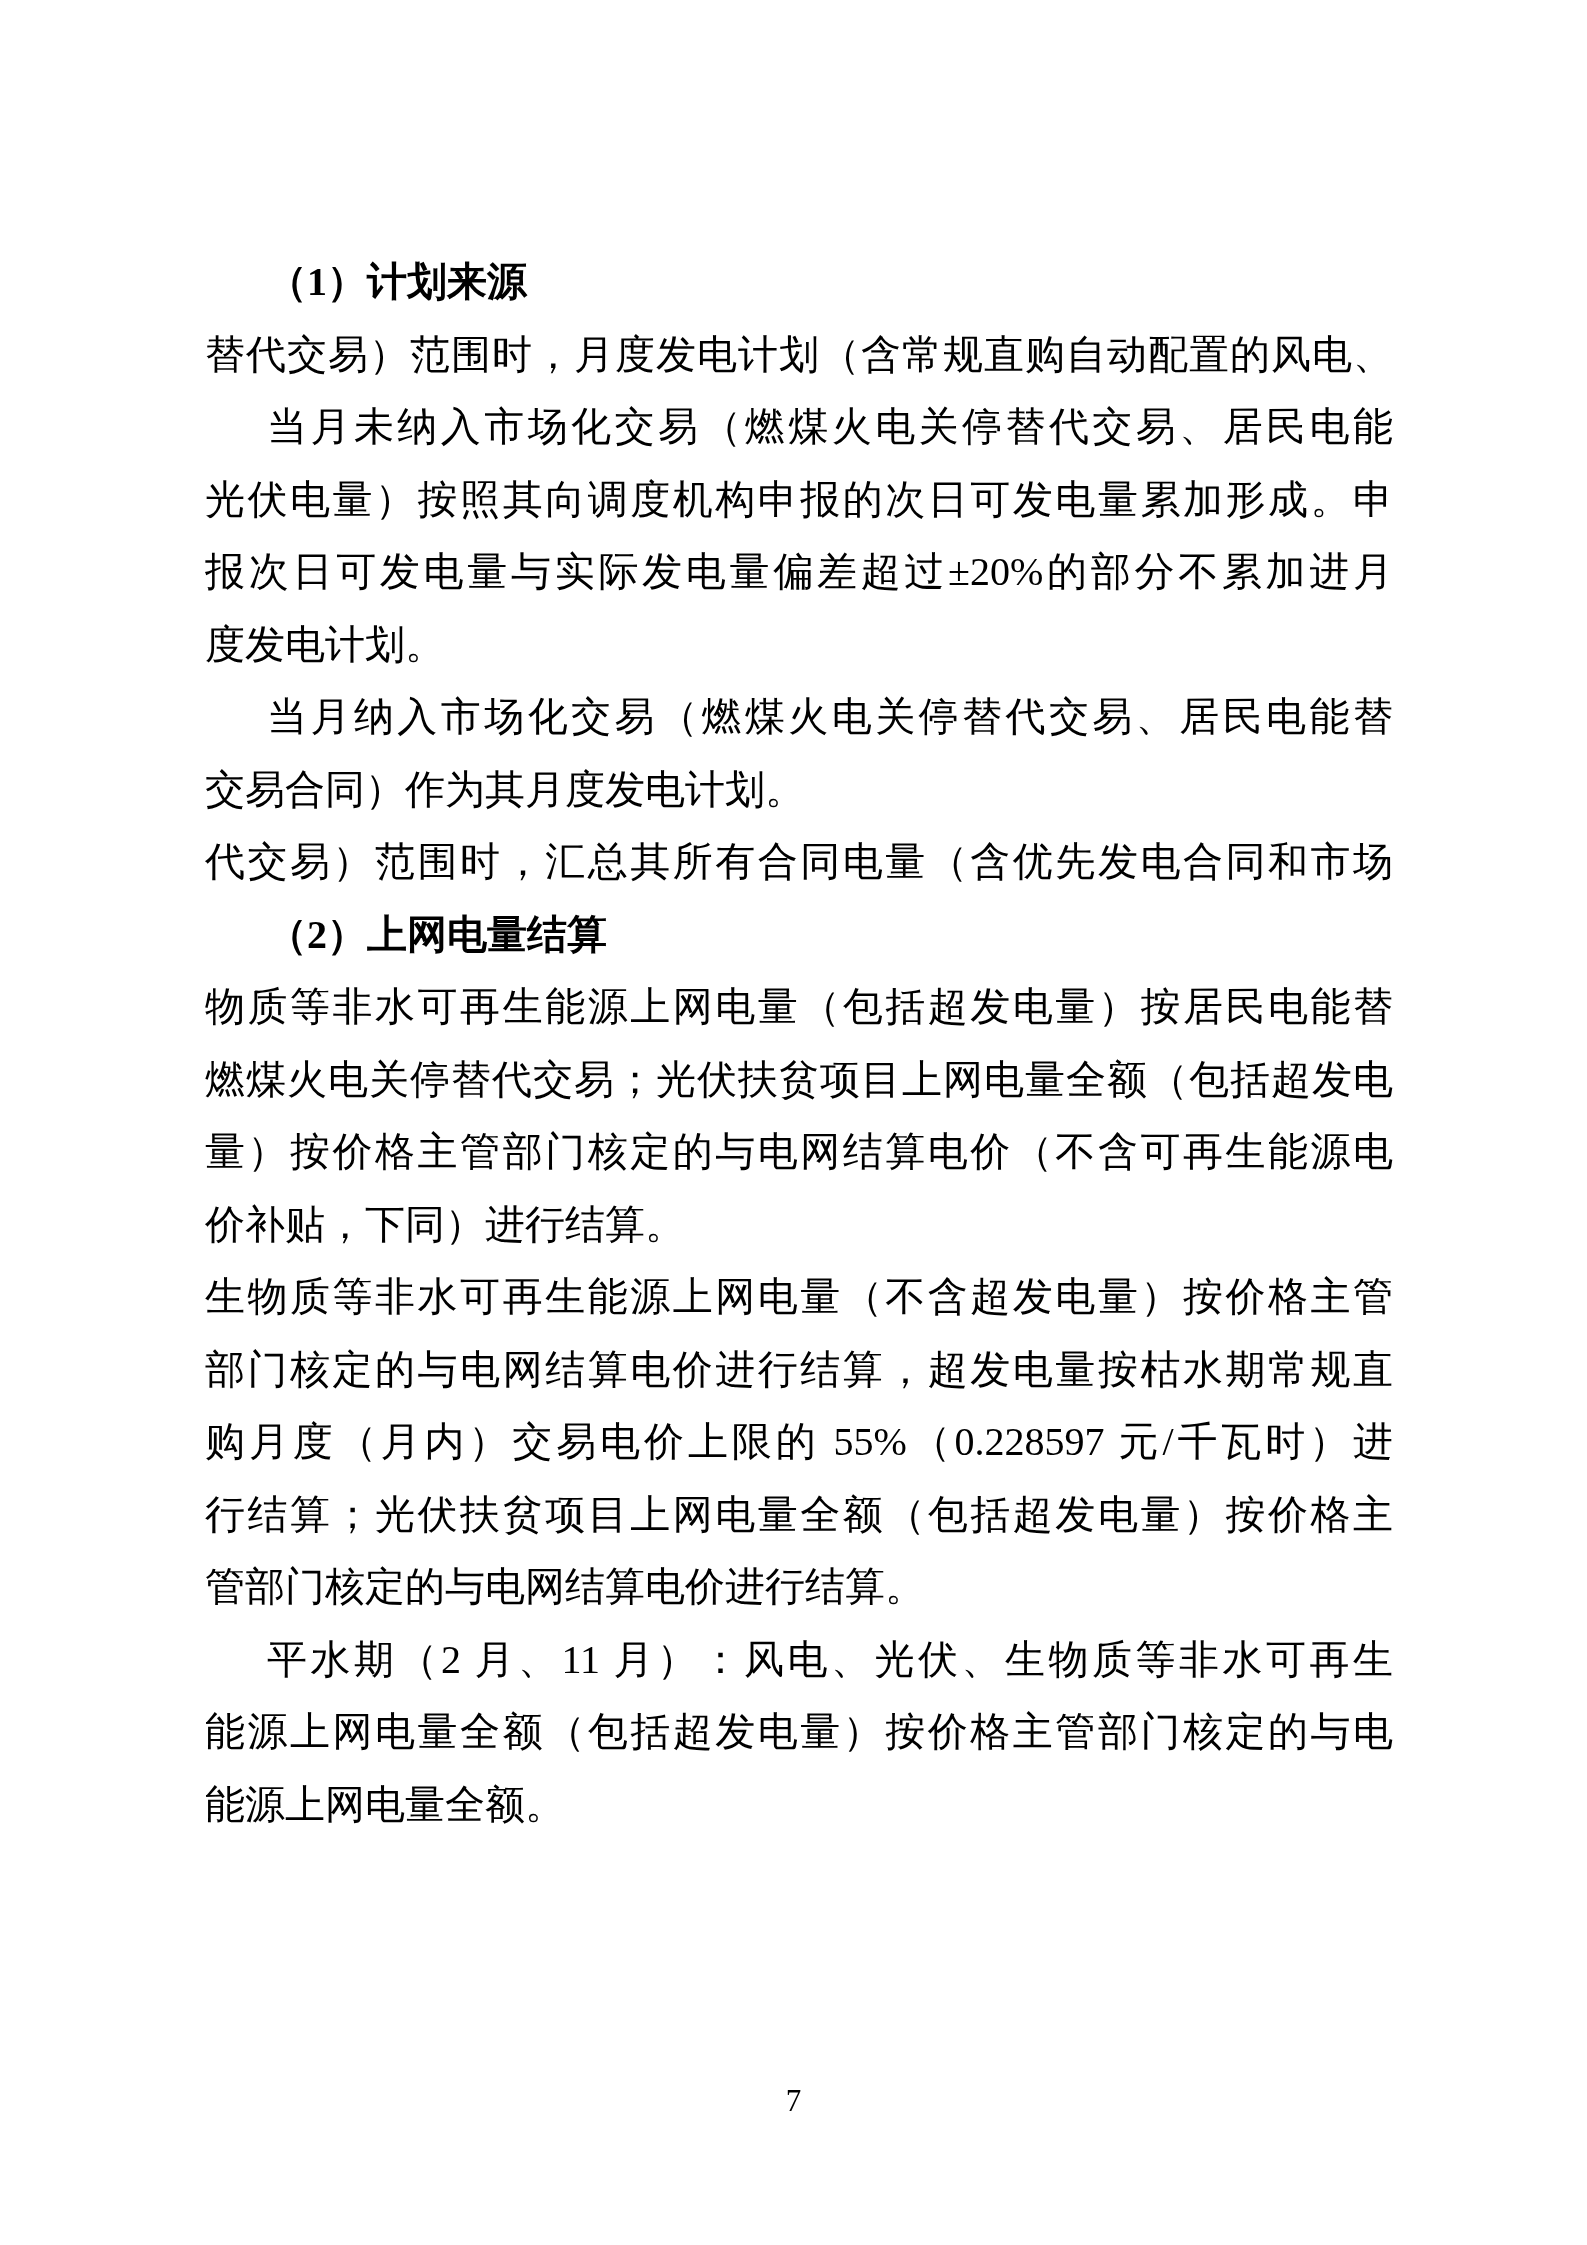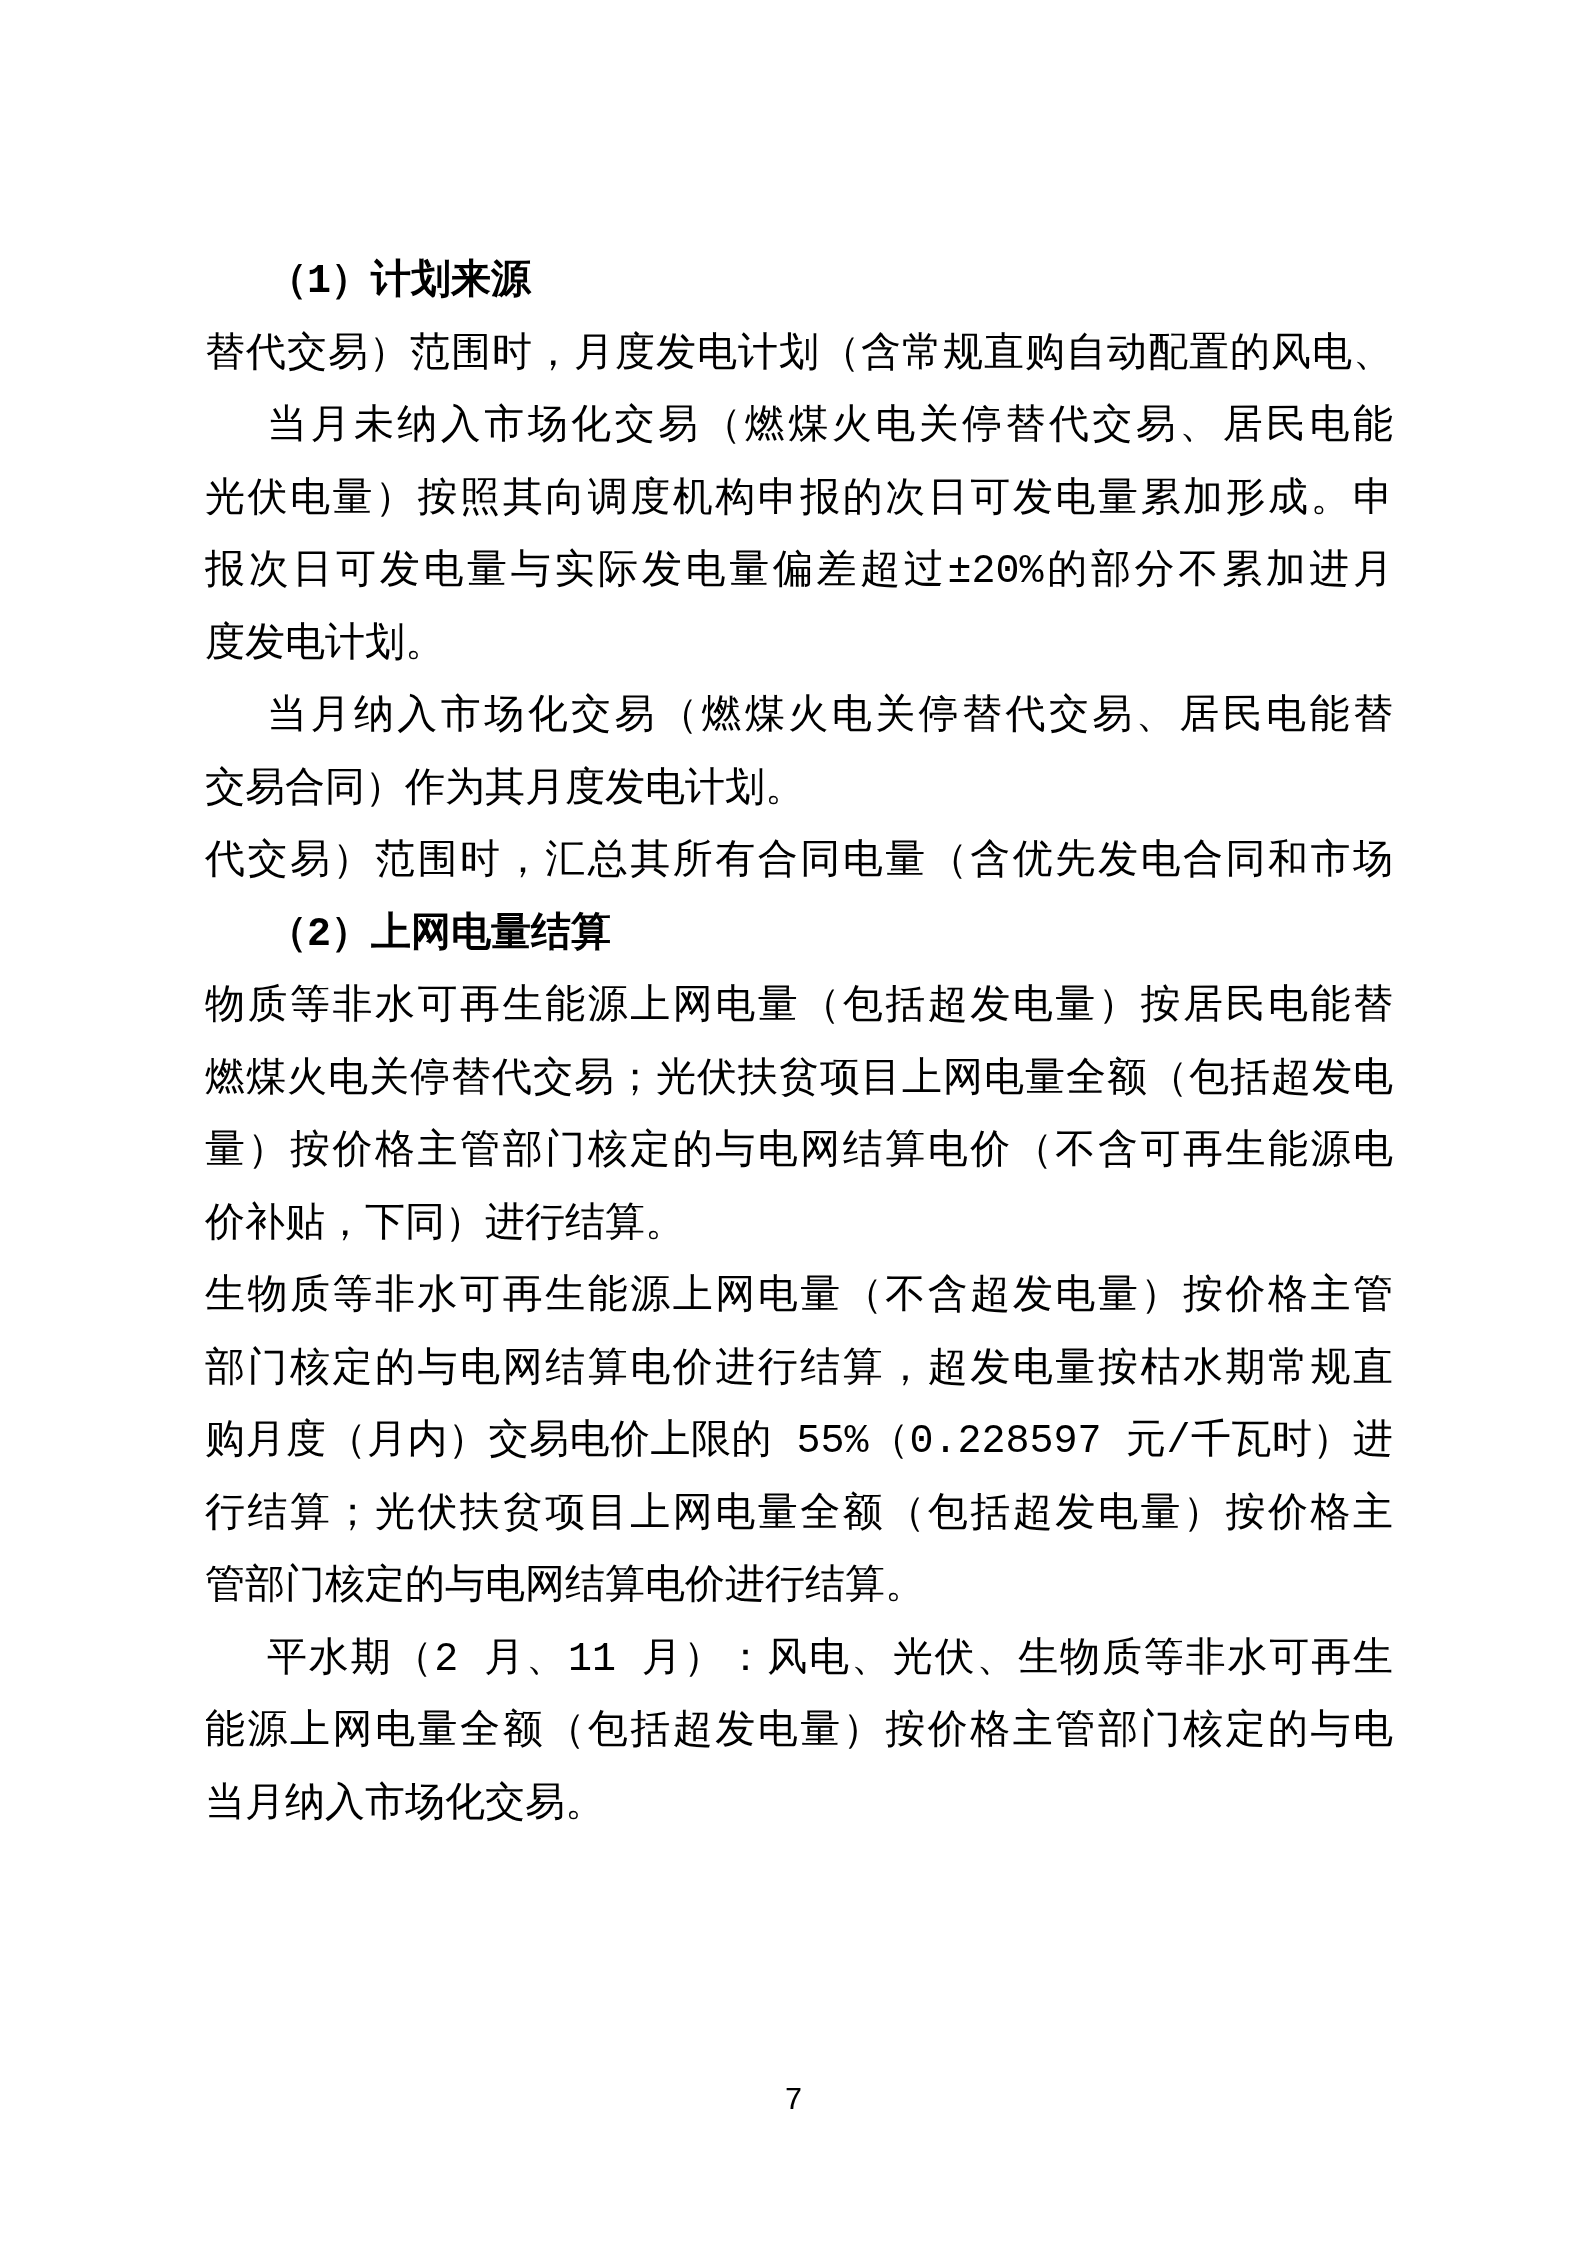"（1）计划来源" .page { font-family: Liberation Mono, monospace -> Liberation Serif, serif }
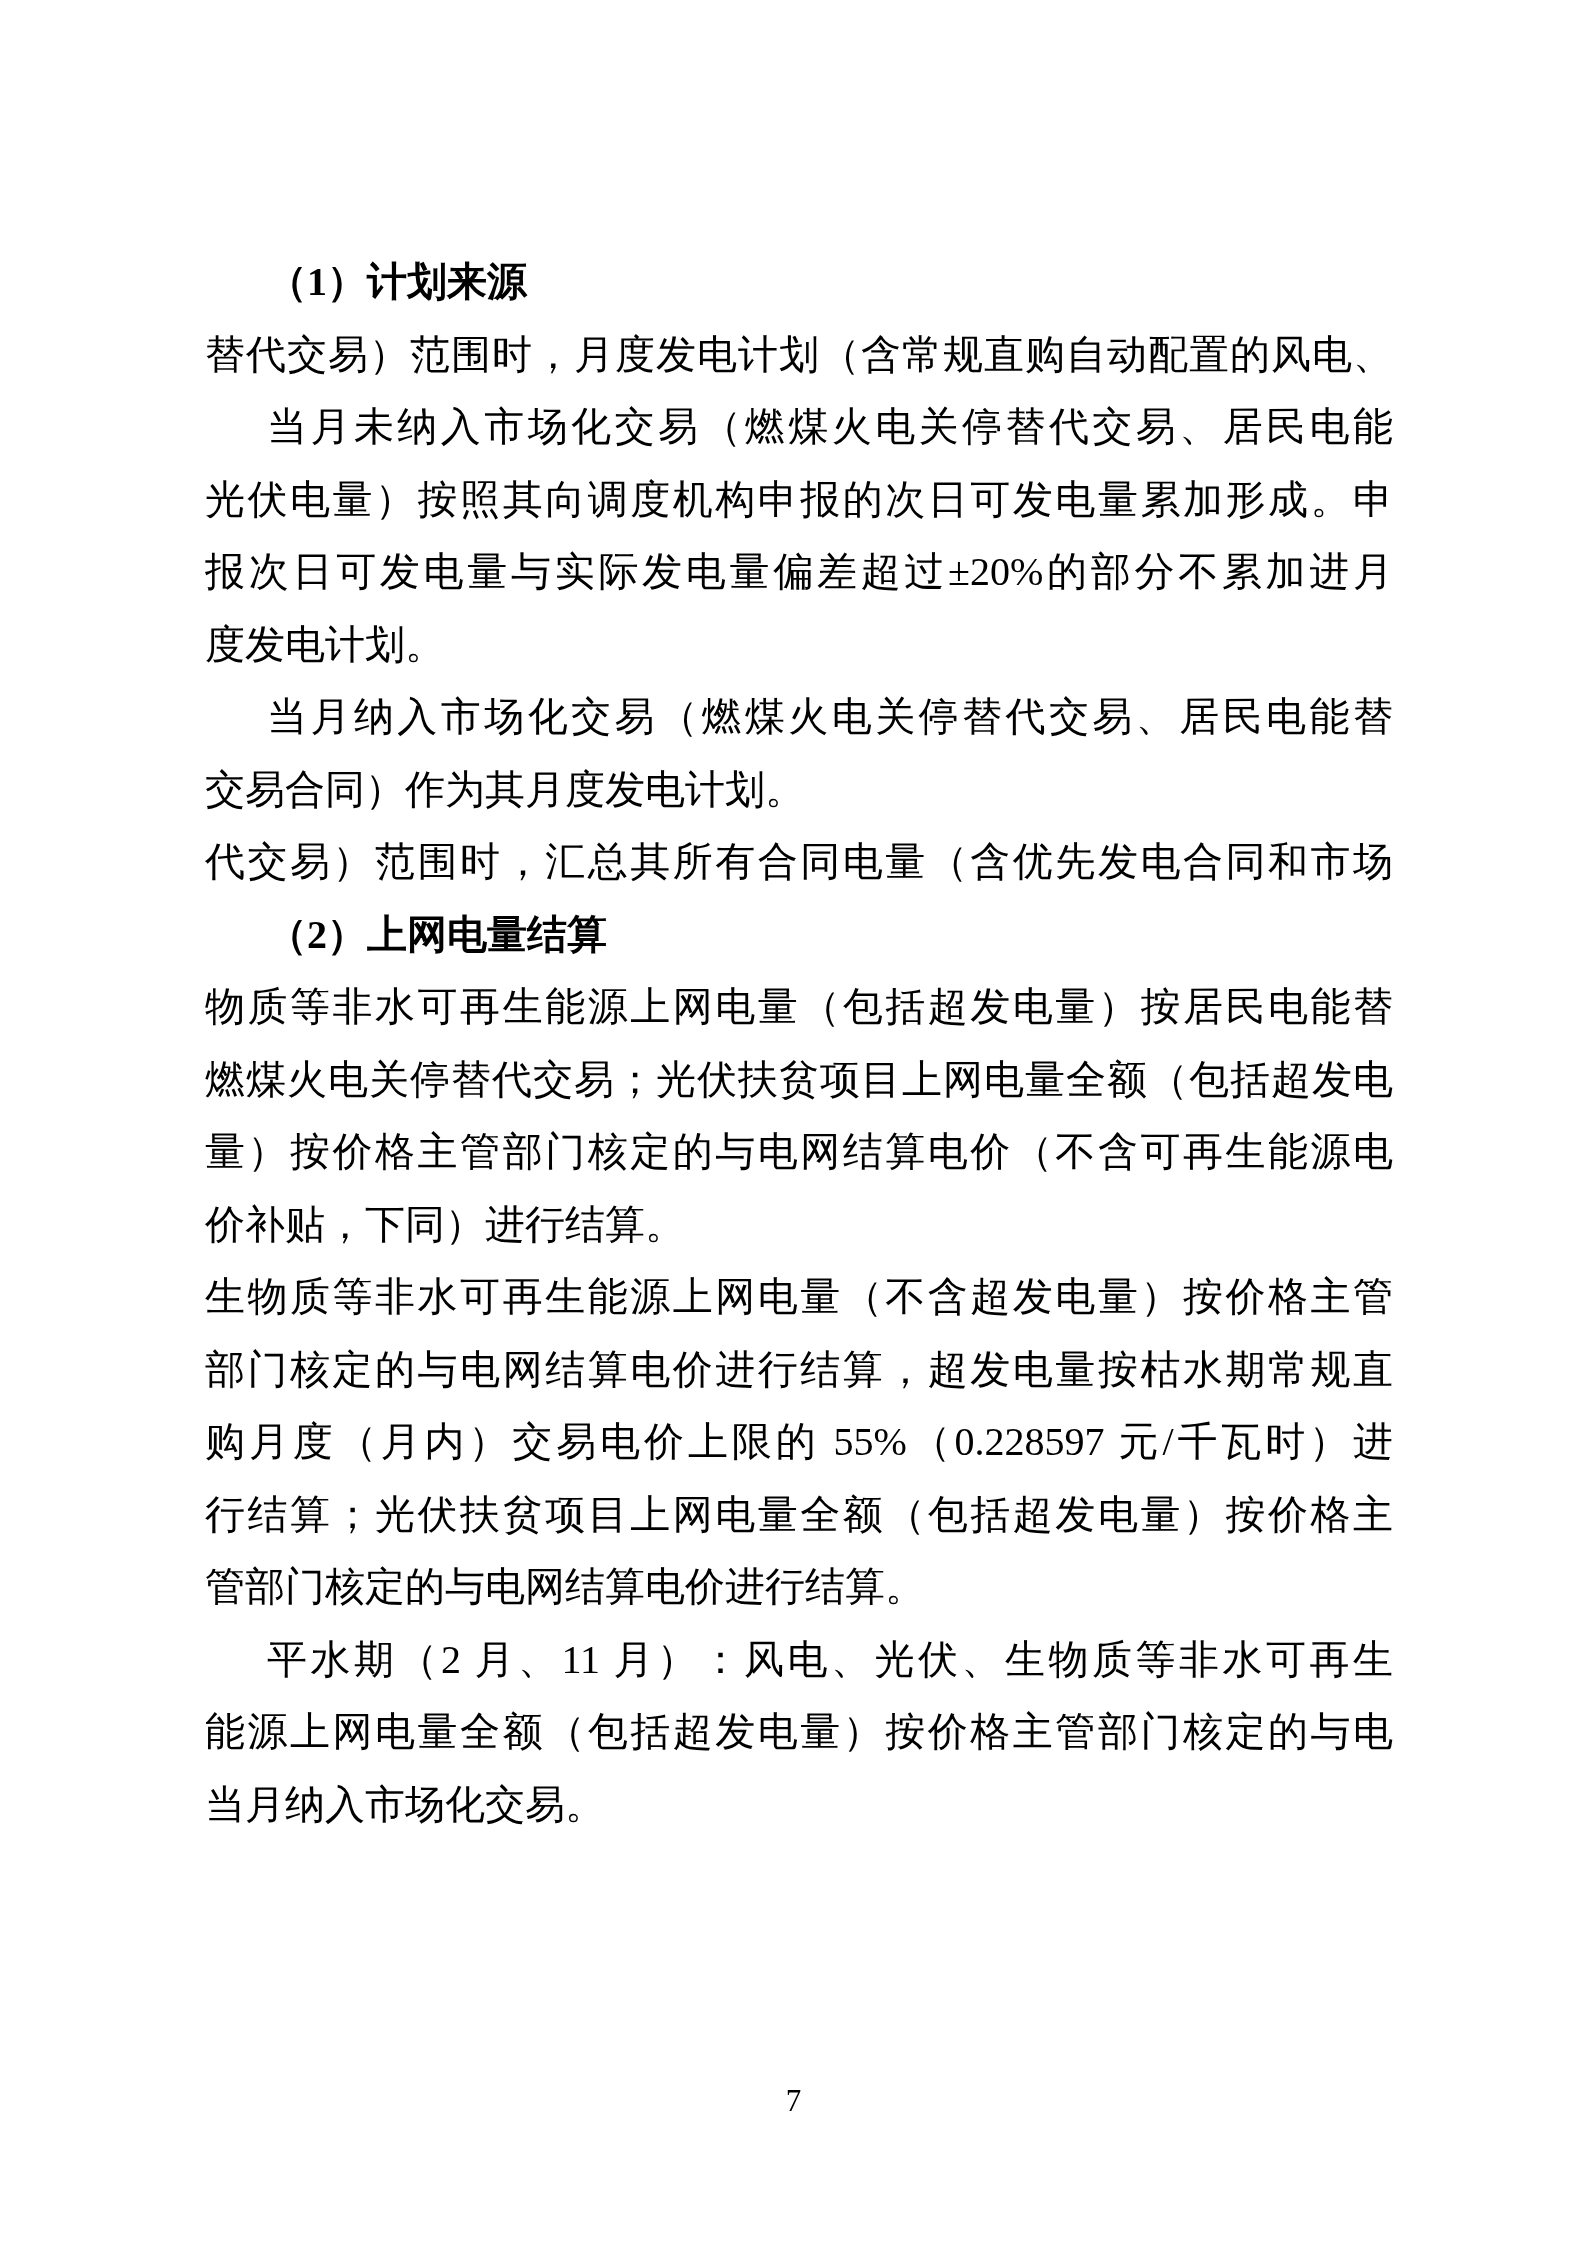"当月纳入市场化交易。" div.line { text: 当月纳入市场化交易 -> 能源上网电量全额 }
